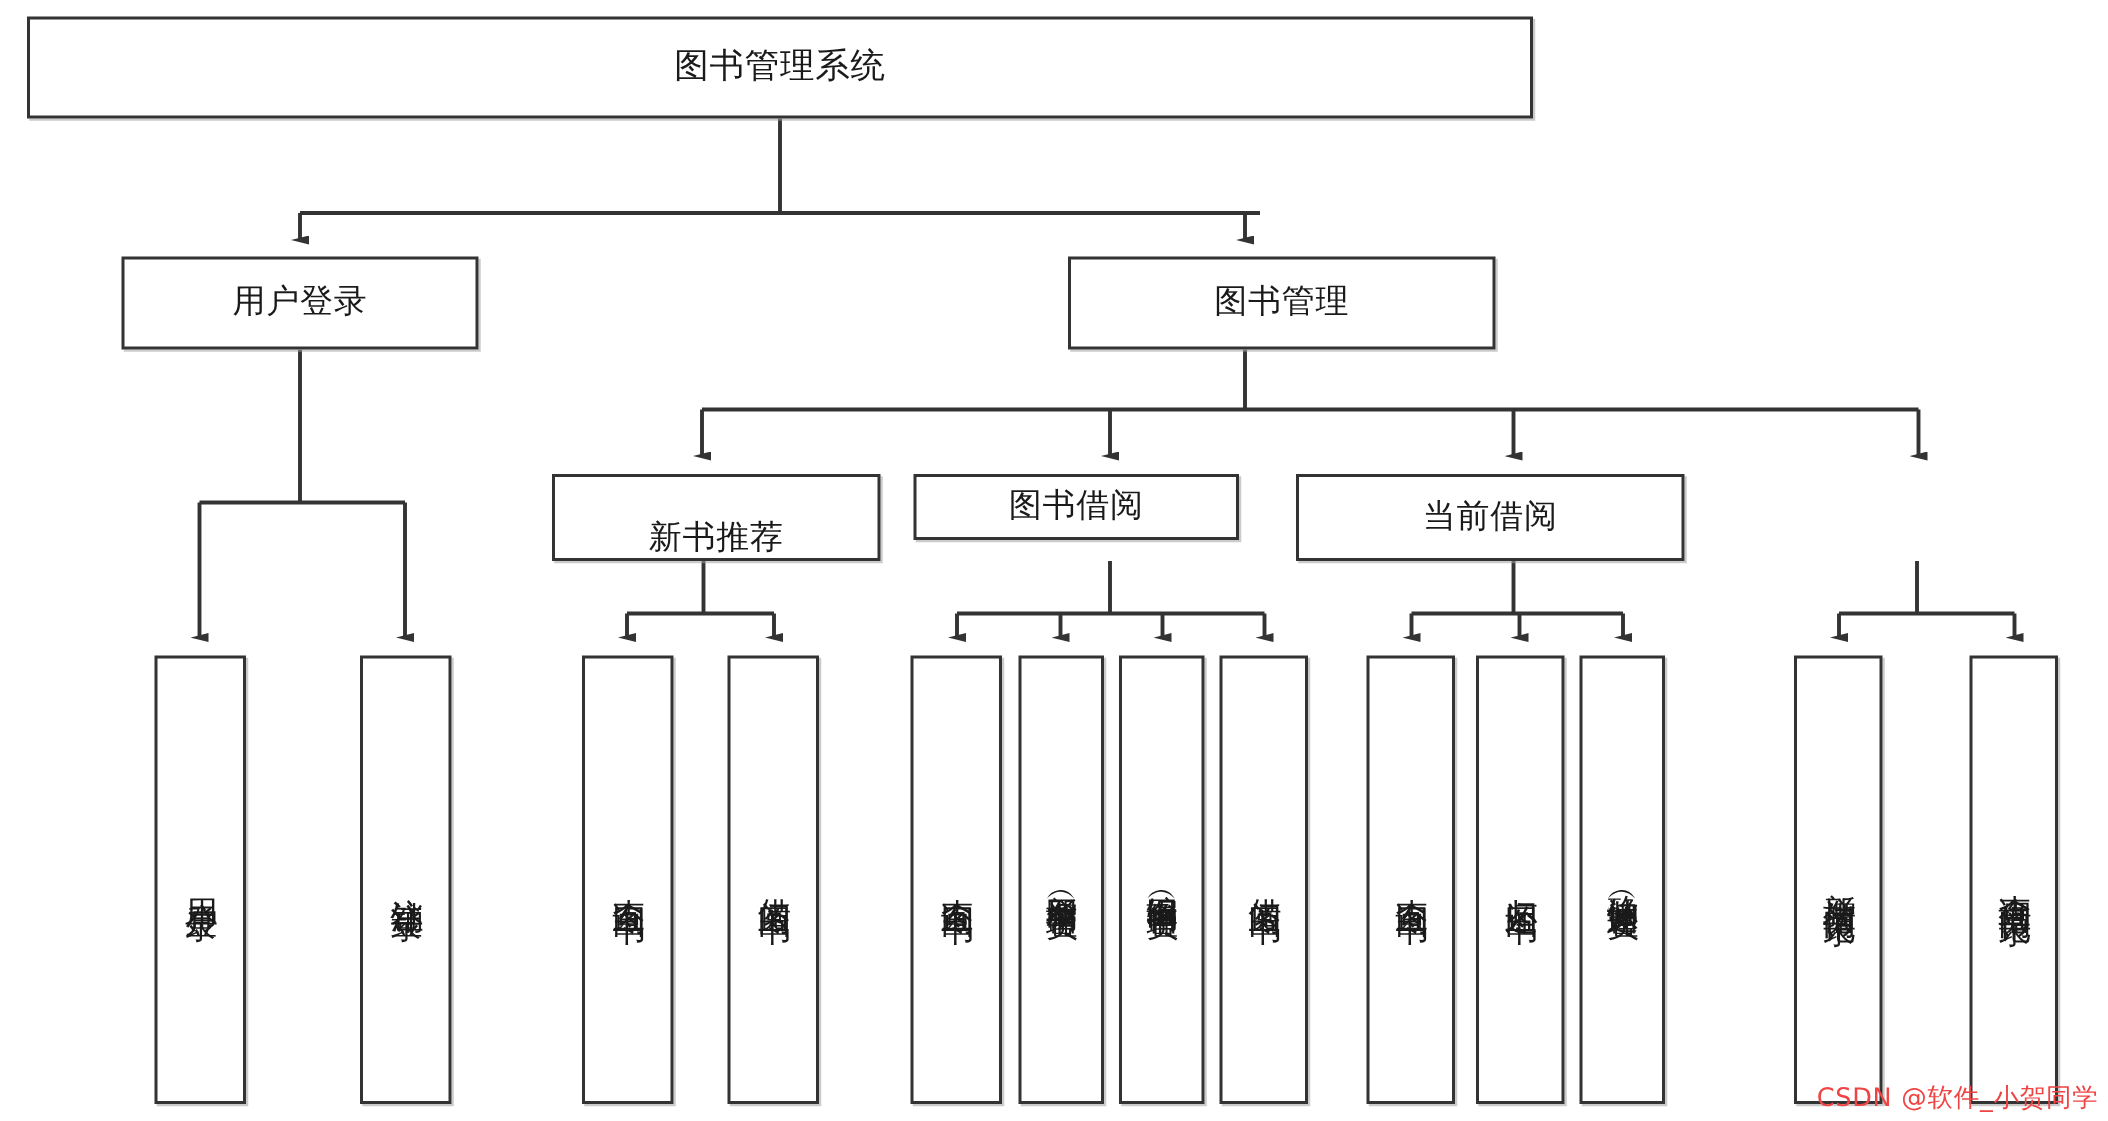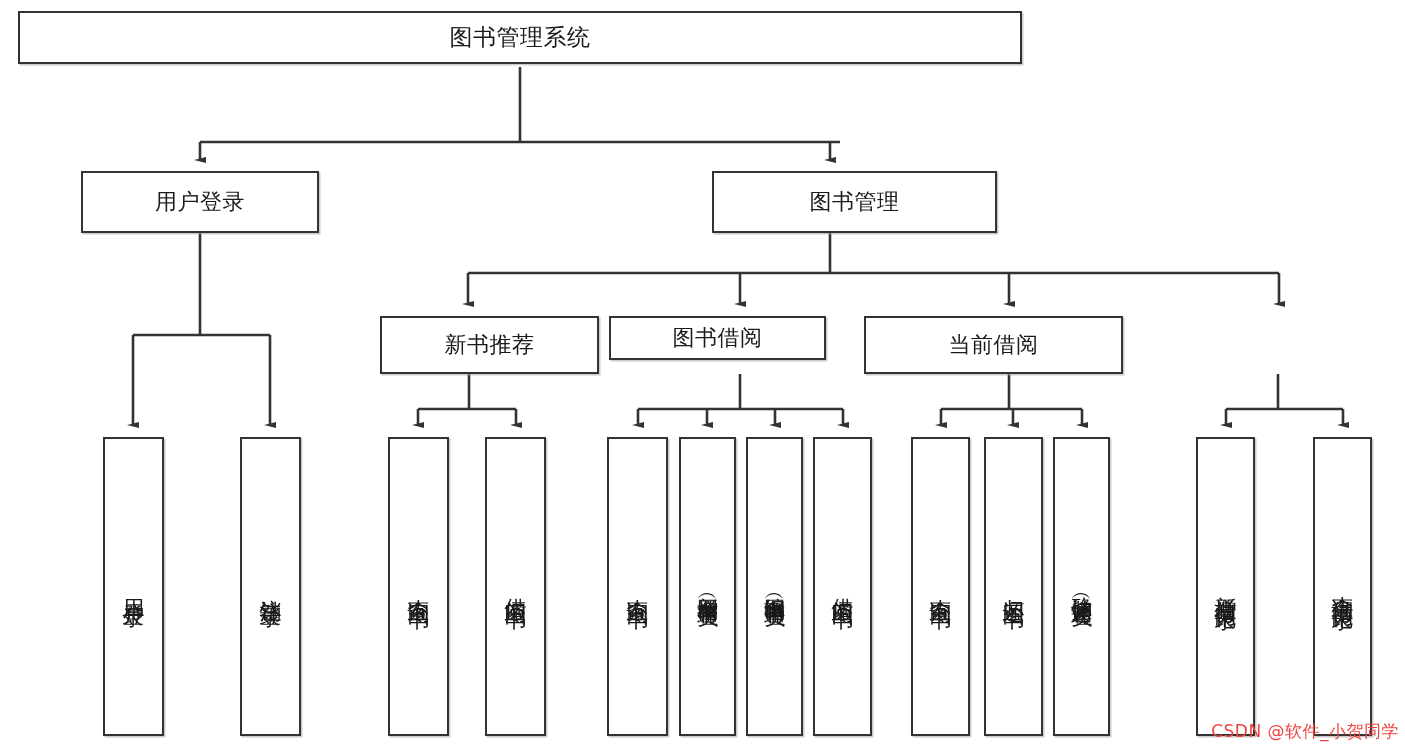"图书管理系统" div.node { height: 53px -> 68px }
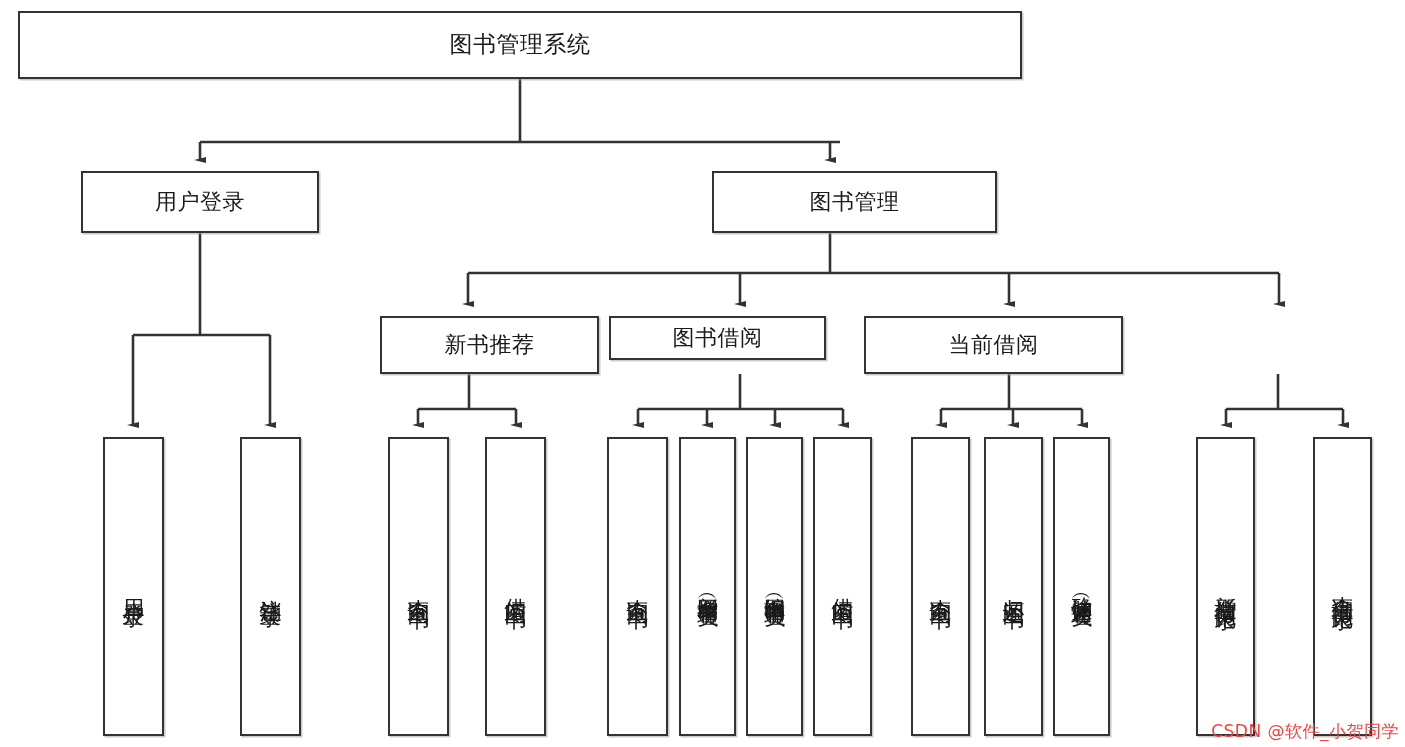"新书推荐" div.node { align-items: none -> flex-end; left: 380px -> 368px }
